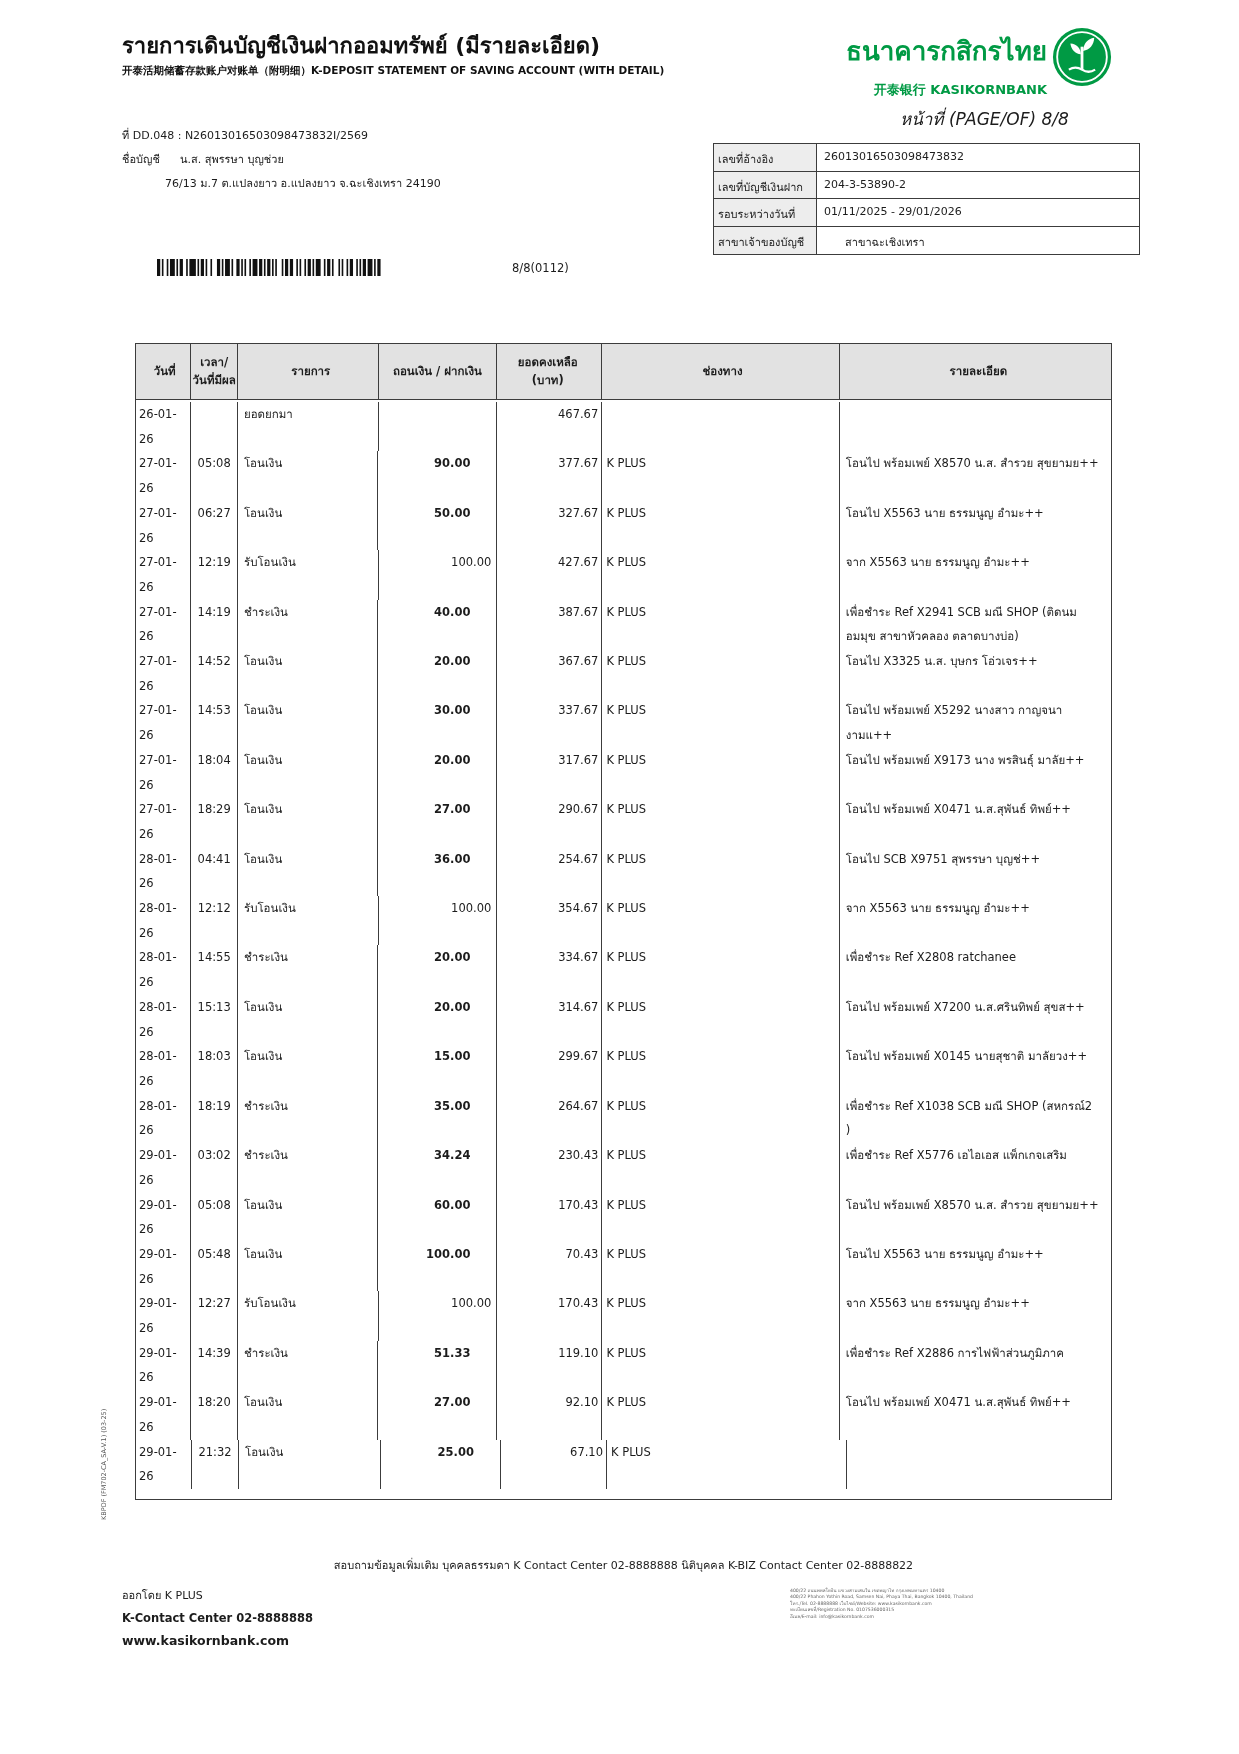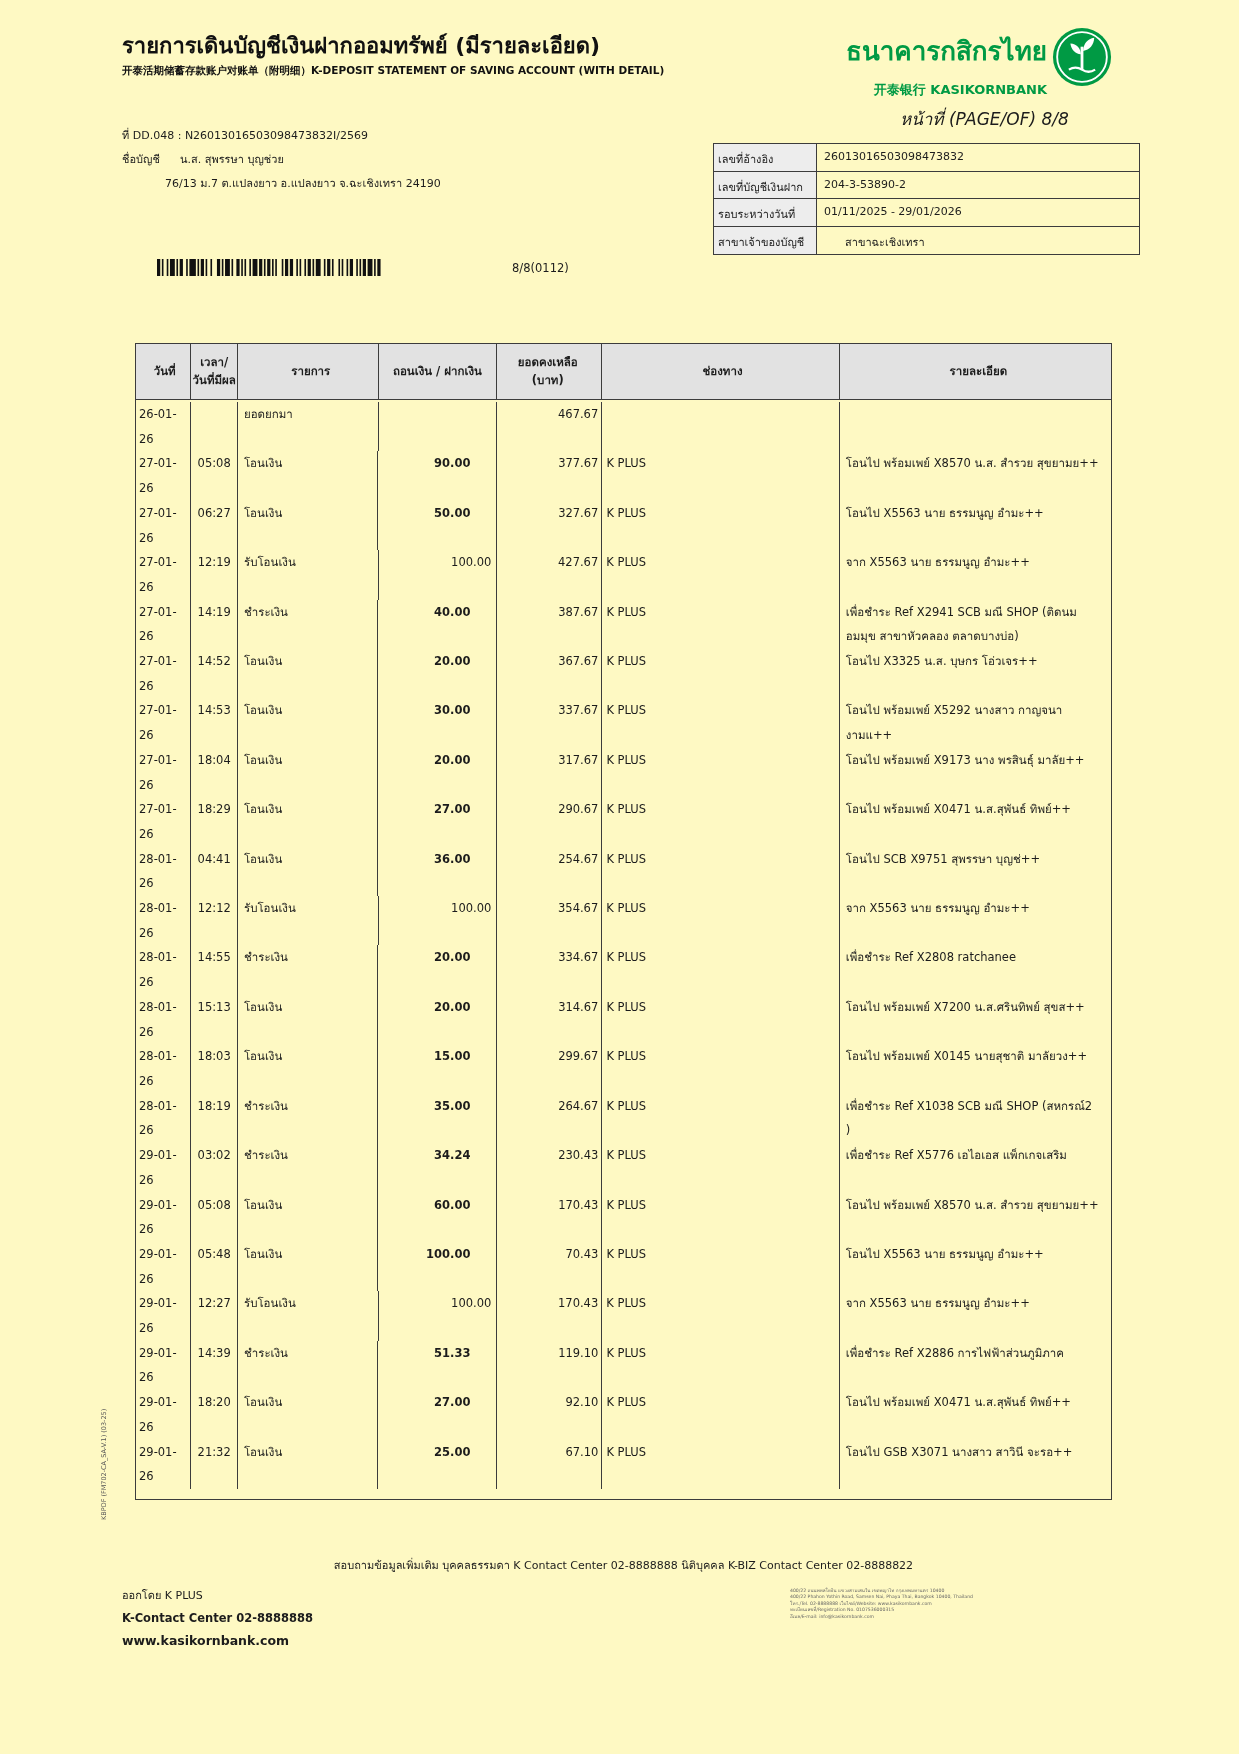"รายการเดินบัญชีเงินฝากออมทรัพย์" .page { background: #fef9c3 -> #ffffff }
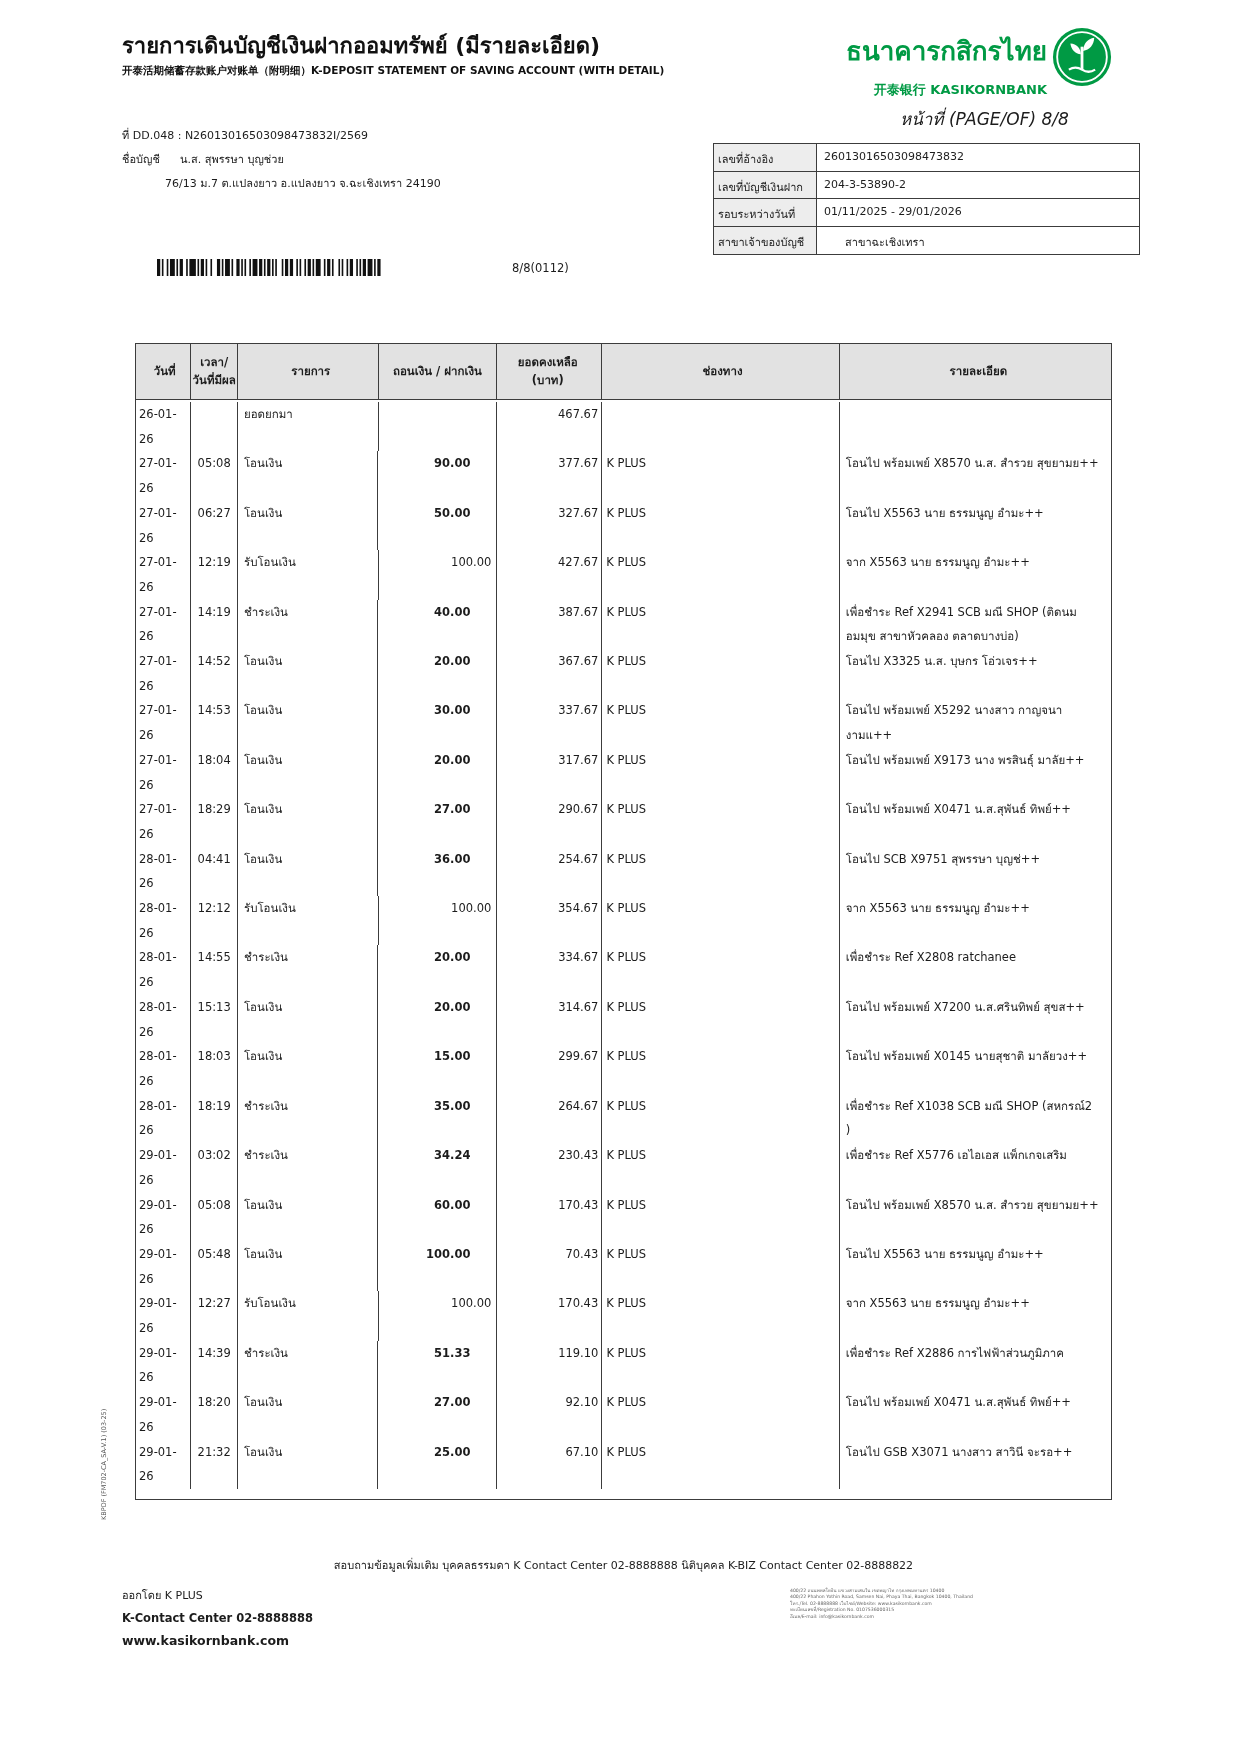"โอนไป GSB X3071 นางสาว สาวินี" div.c { html: <div> <div>โอนไป GSB X3071 นางสาว สาวินี จะรอ++</div> </div> -> none }
